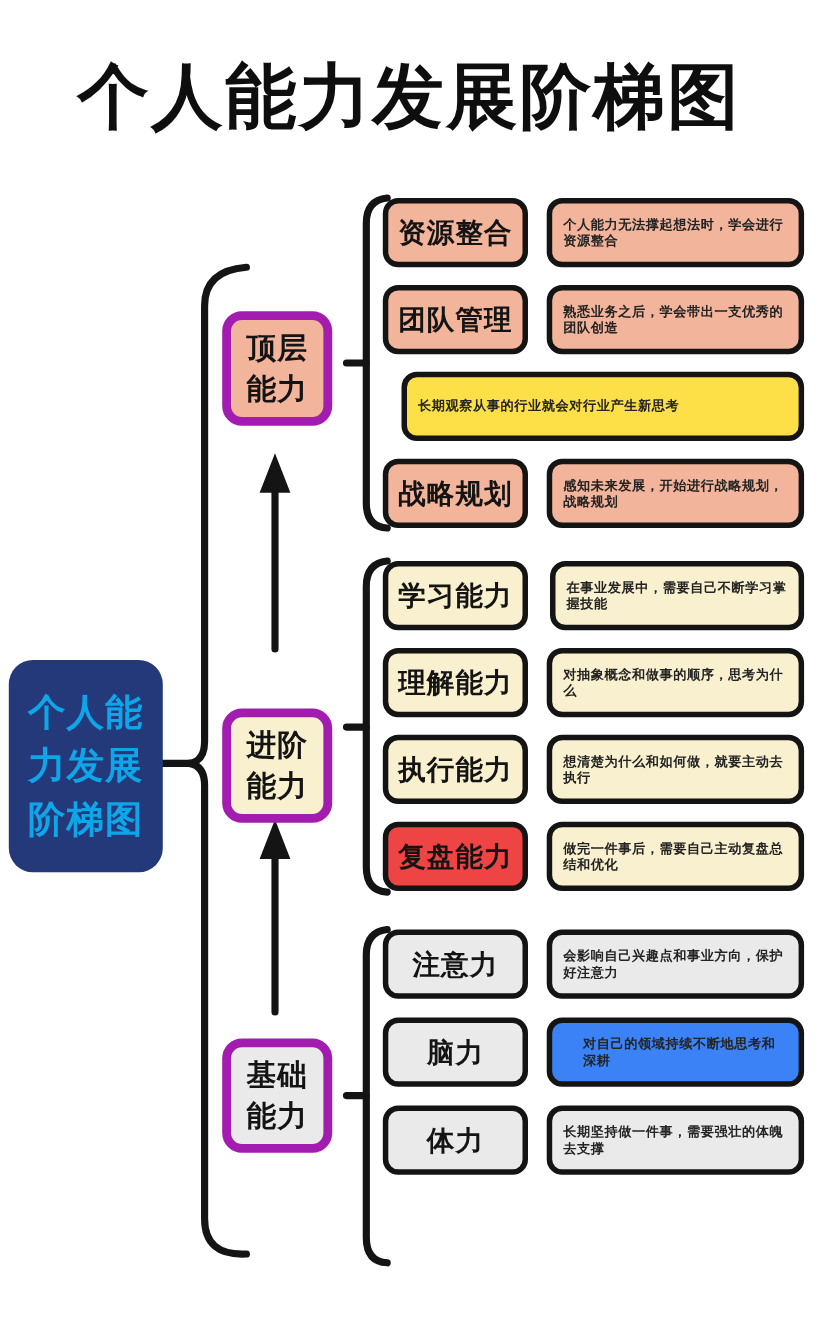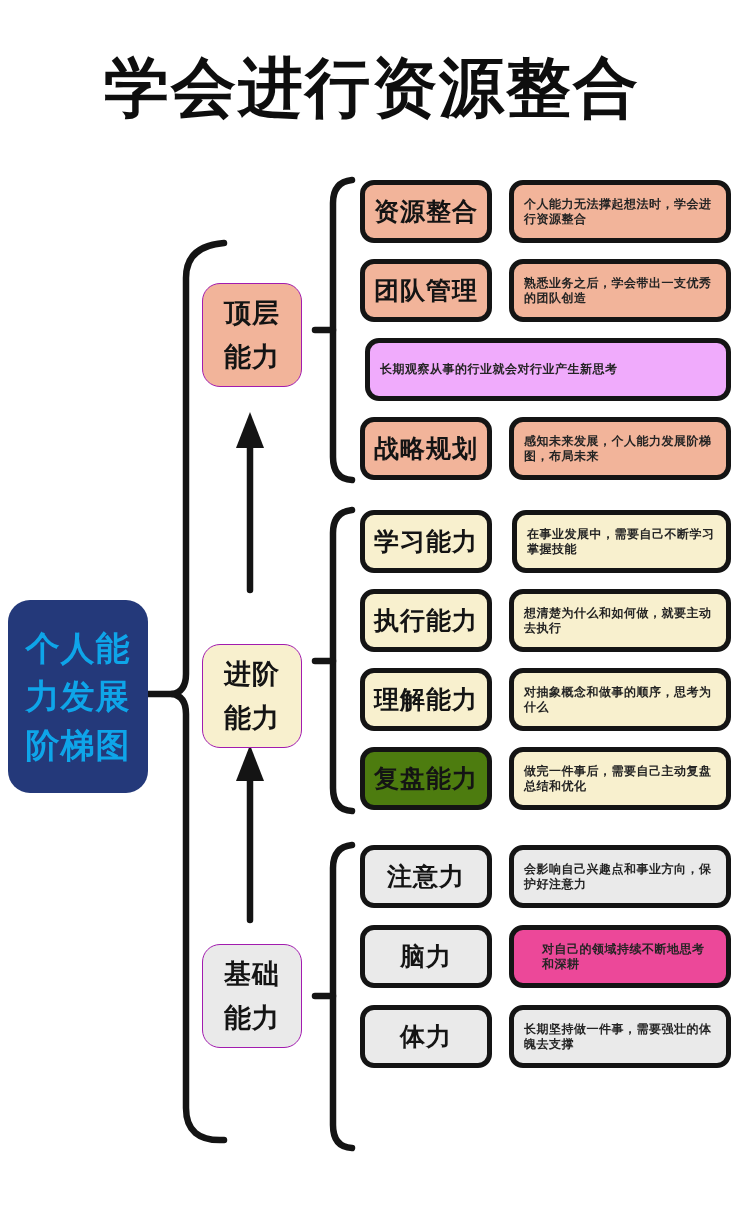"学会进行资源整合" h1.title { text: 学会进行资源整合 -> 个人能力发展阶梯图 }
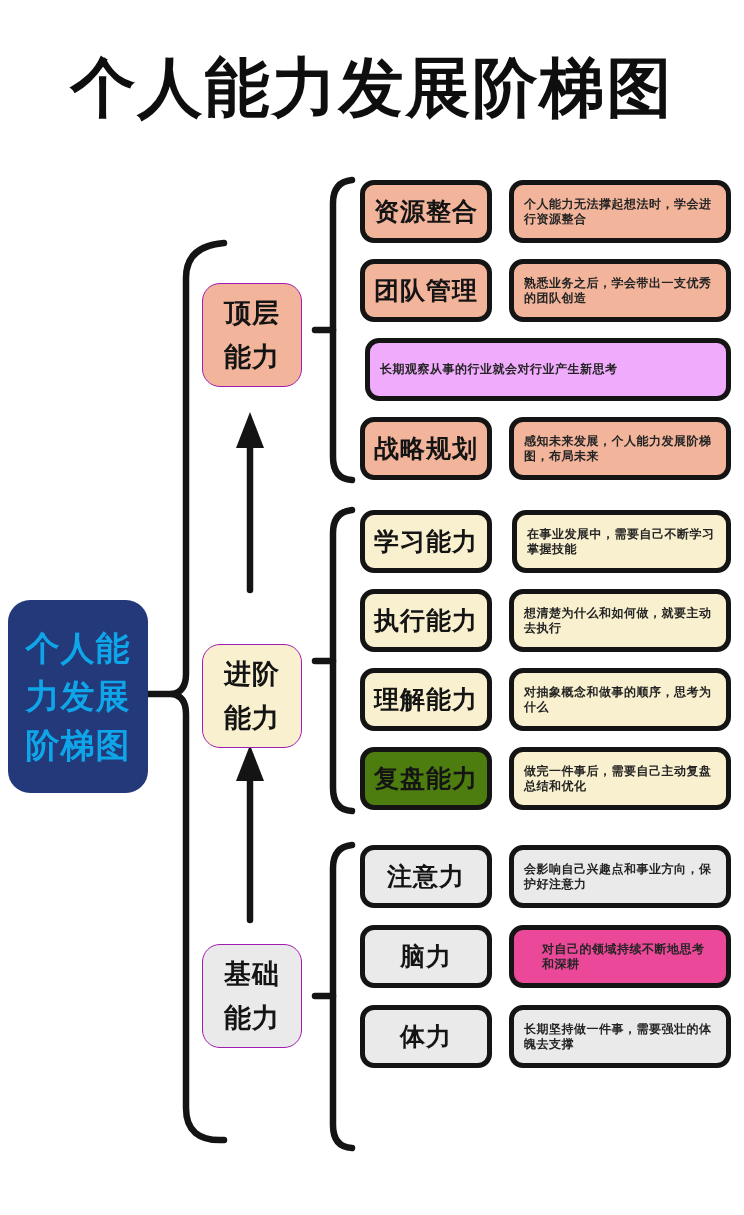"资源整合" .label-box { margin-left: 12px -> none }
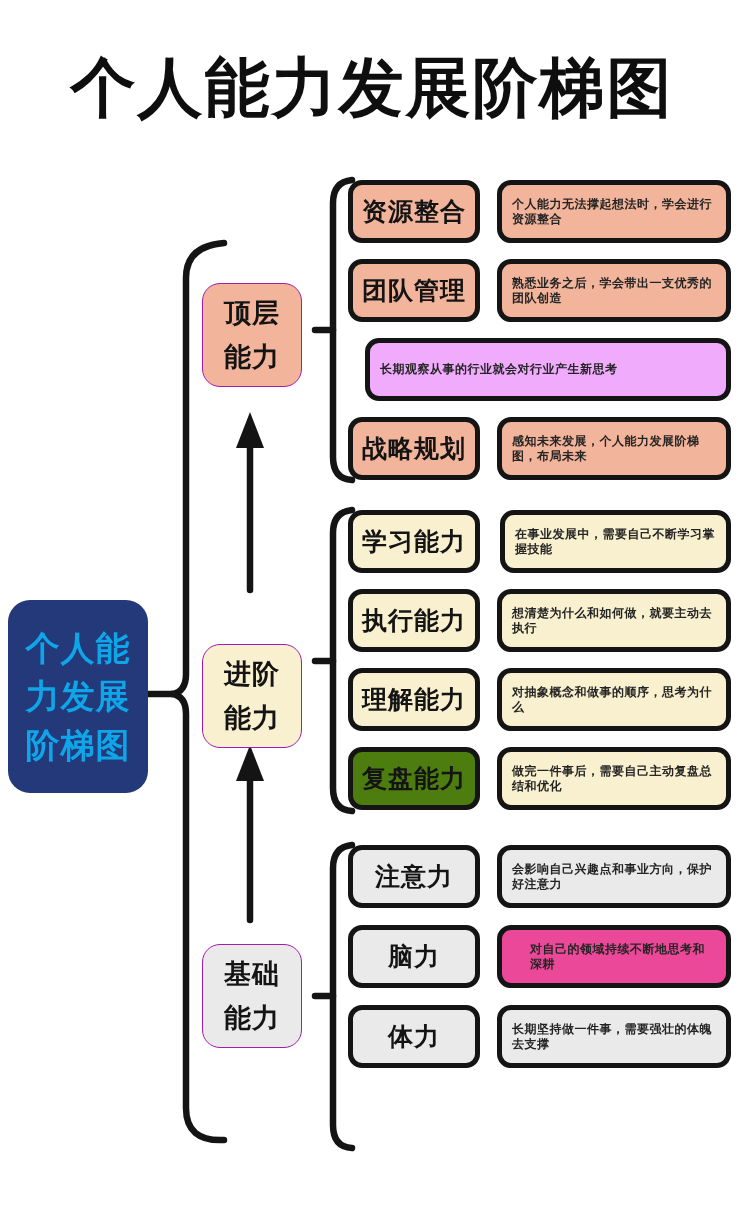"顶层" .level-box { border: 1px solid #a21caf -> 8px solid #a21caf }
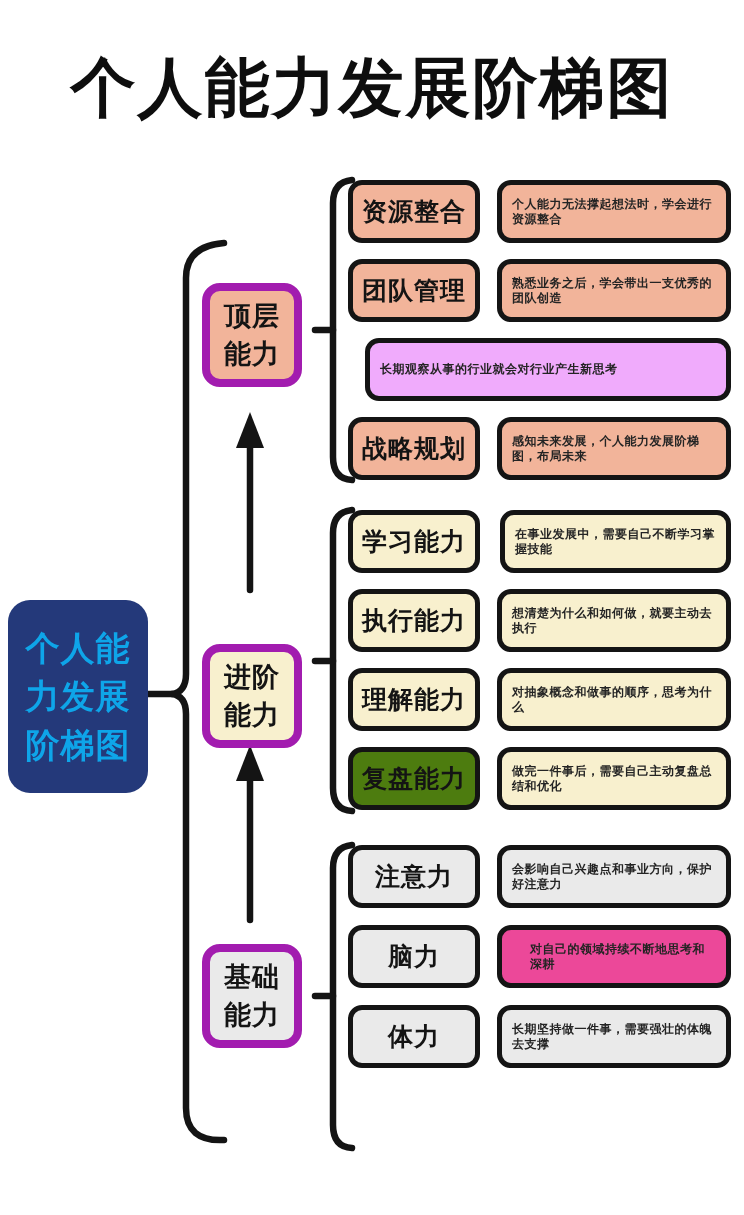"长期观察从事的行业就会对行业产生新思考" div.desc-box { background: #f0abfc -> #fde047 }
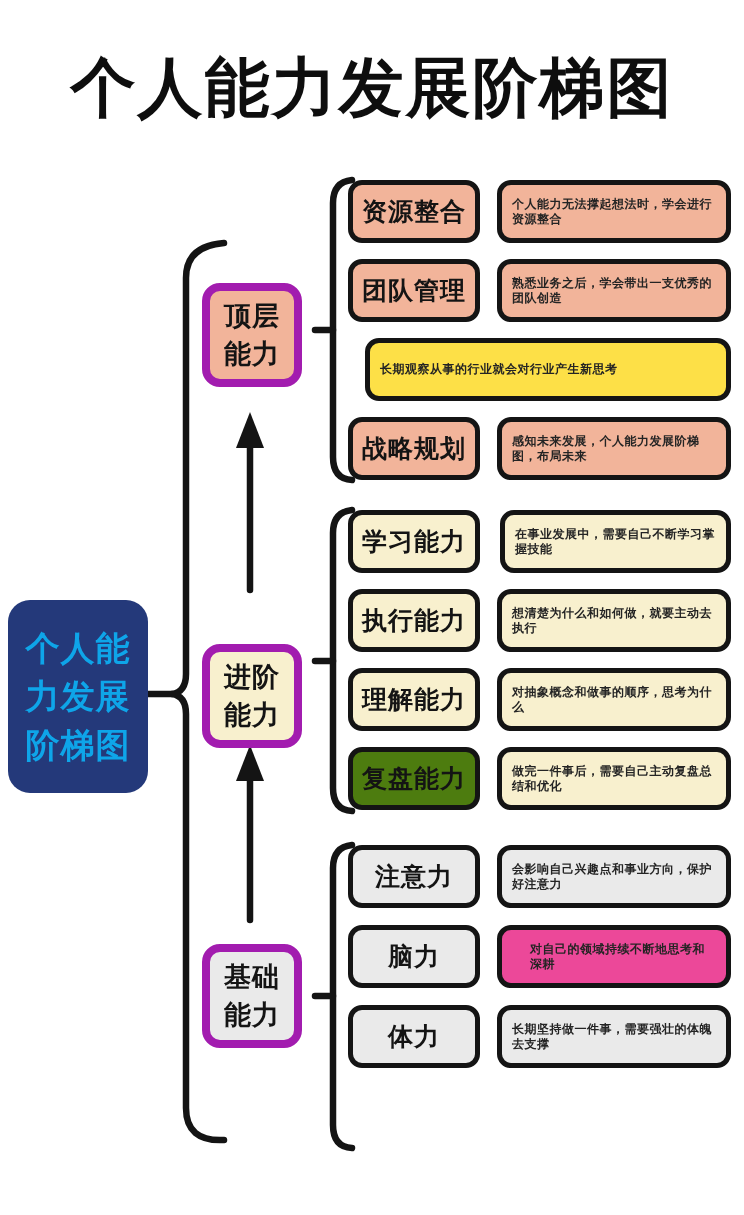"感知未来发展，个人能力发展阶梯图，布局未来" div.desc-box { text: 个人能力发展阶梯图，布局未来 -> 开始进行战略规划，战略规划 }
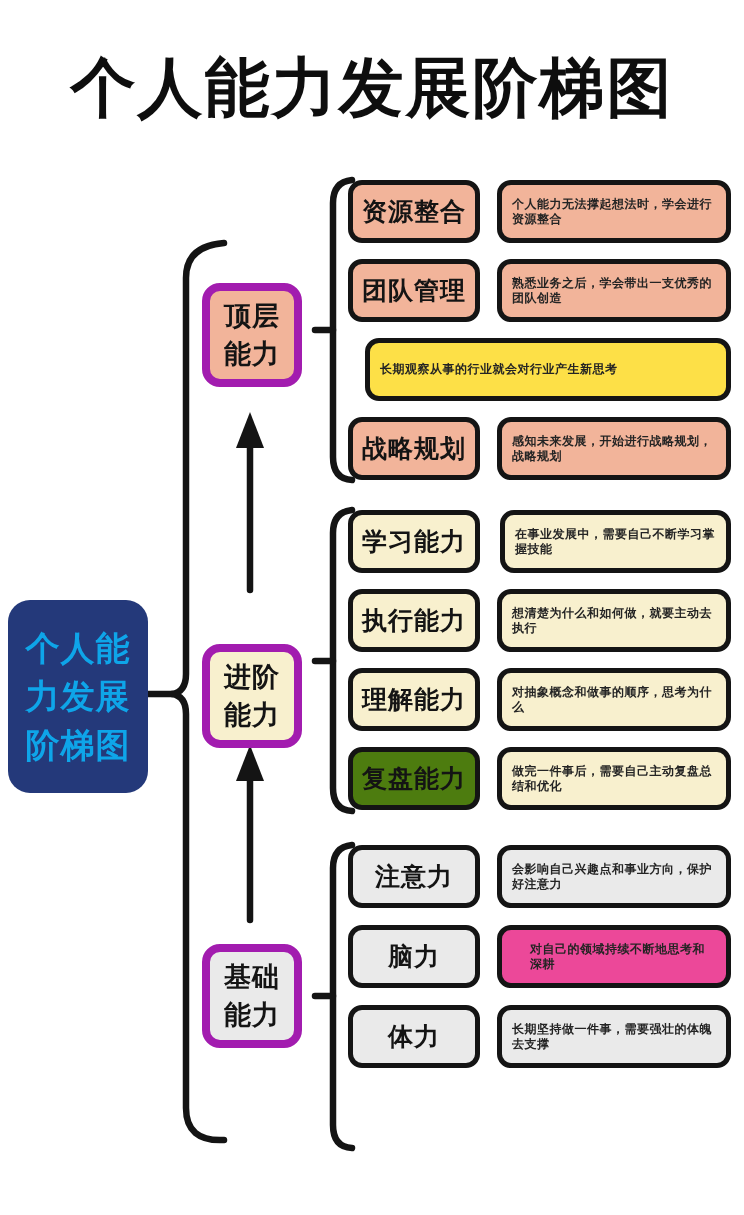"执行能力" div.row { order: before "理解能力" -> after "理解能力" }
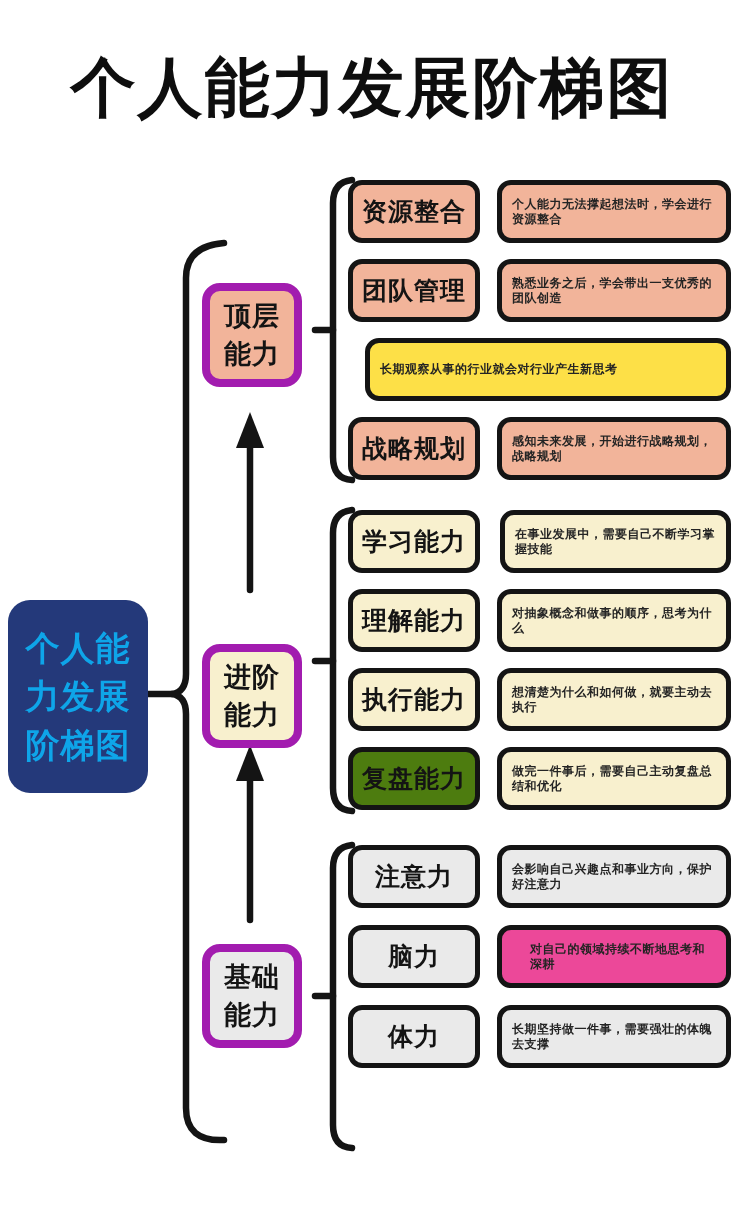"复盘能力" div.label-box { background: #4d7c0f -> #ef4444 }
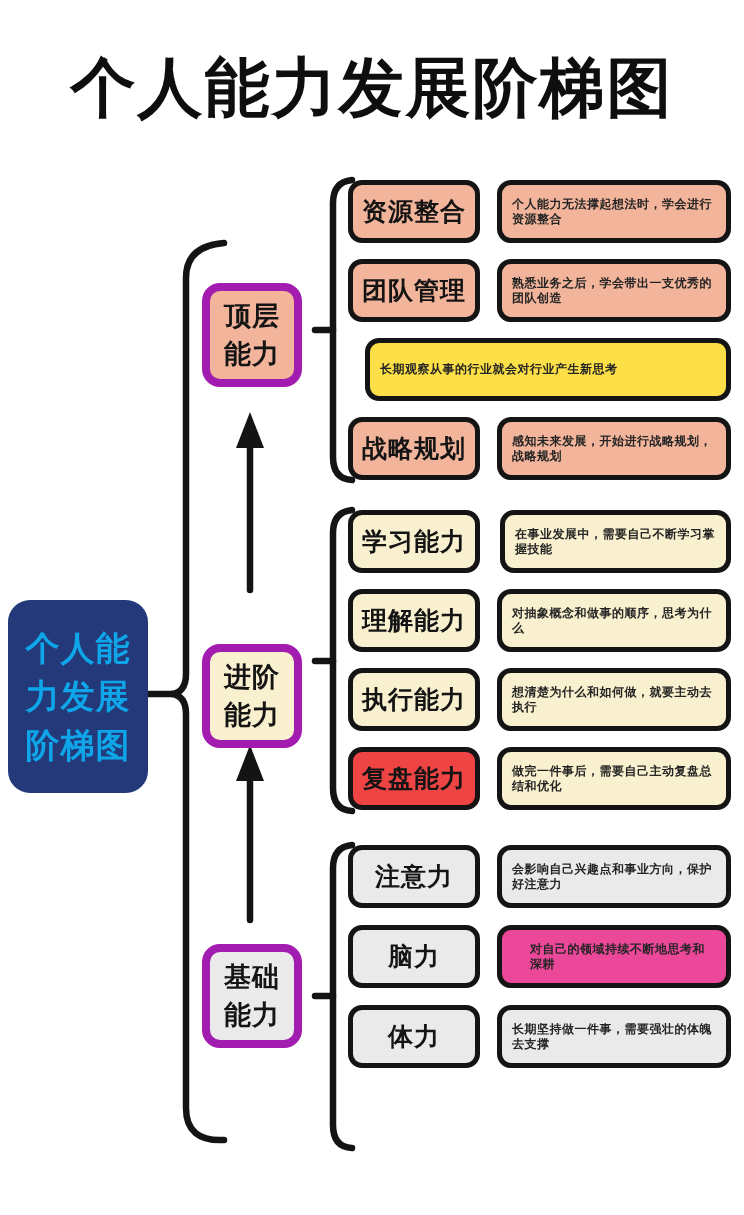"对自己的领域持续不断地思考和深耕" div.desc-box { background: #ec4899 -> #3b82f6 }
